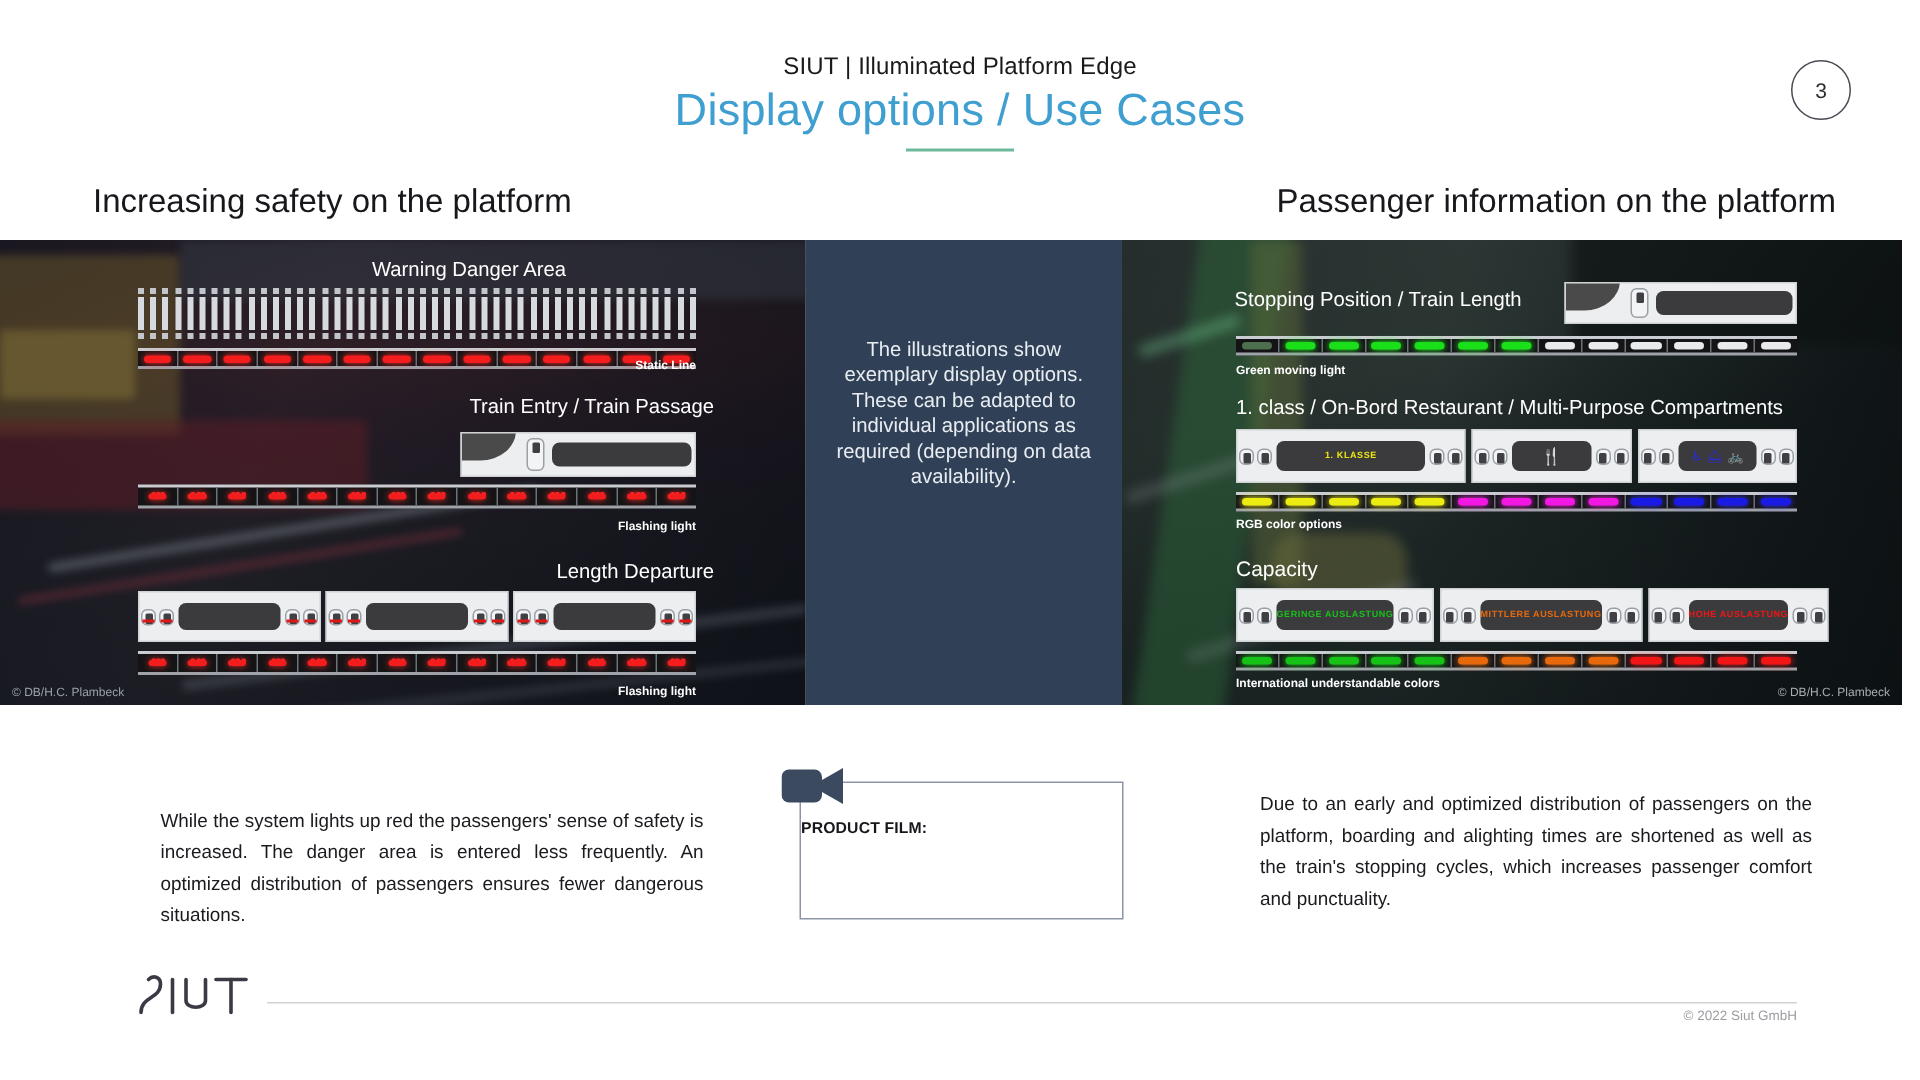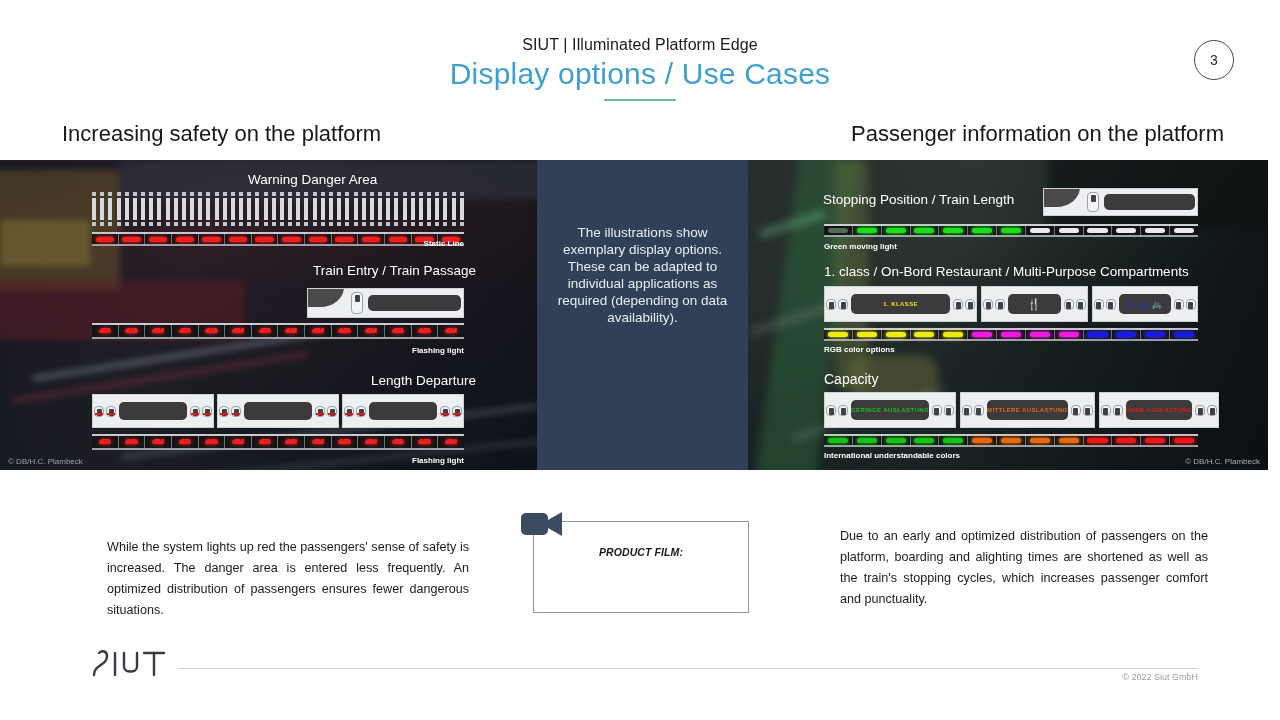"PRODUCT FILM:" .film-title { font-style: italic -> none; text-align: center -> none }
